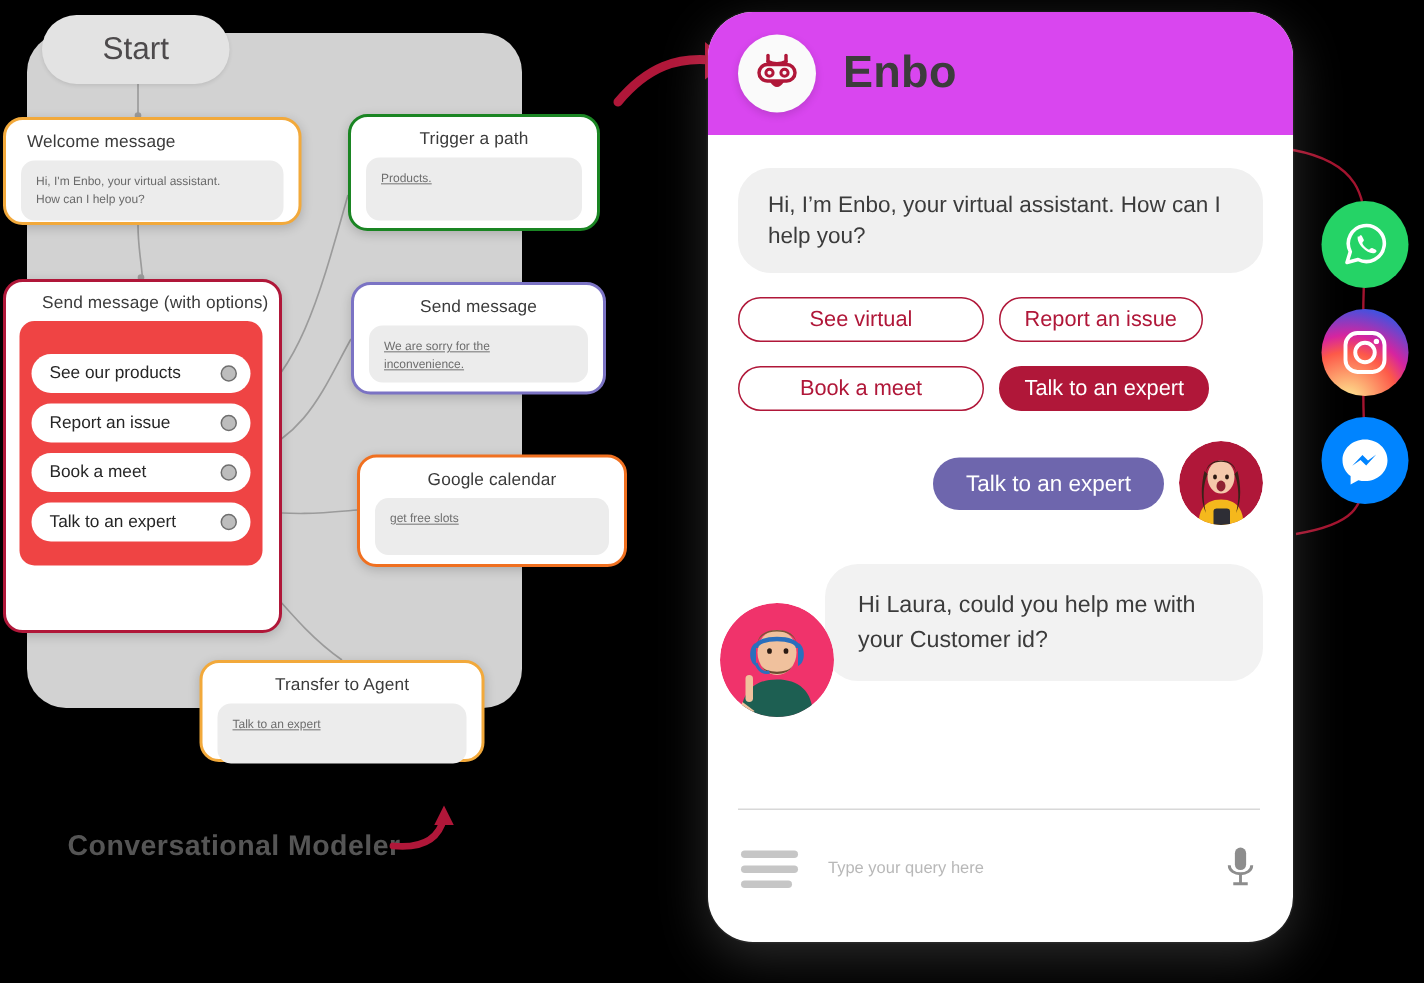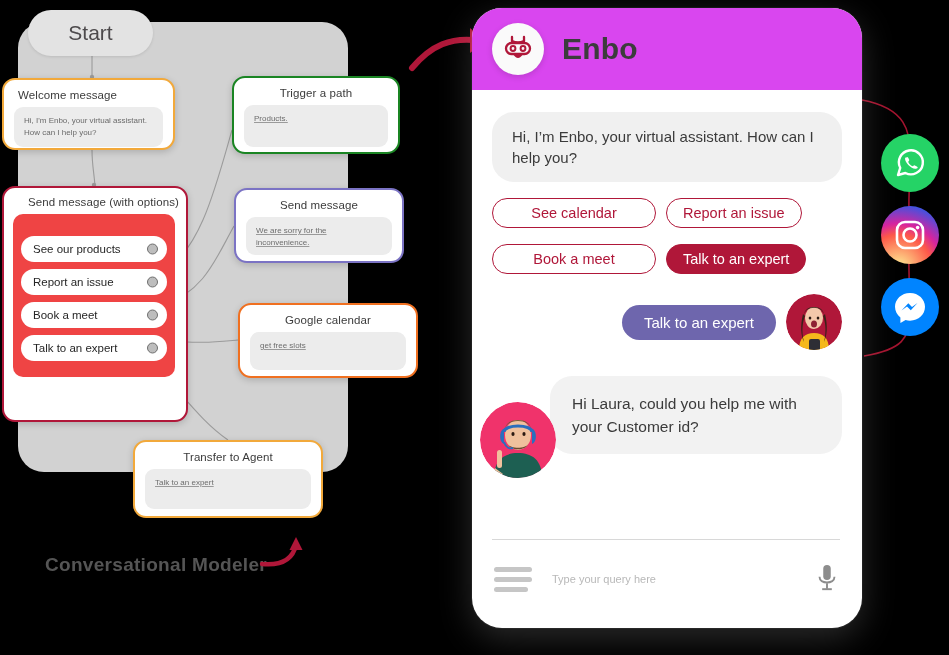"Welcome message" .n-welcome { width: 173px -> 199px }
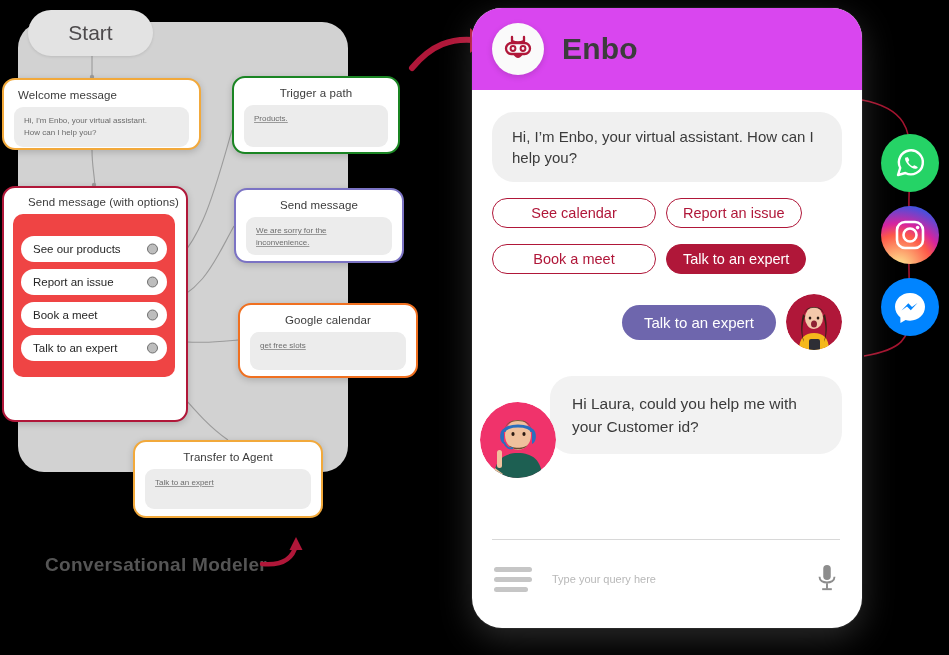"See calendar" span { text: calendar -> virtual }
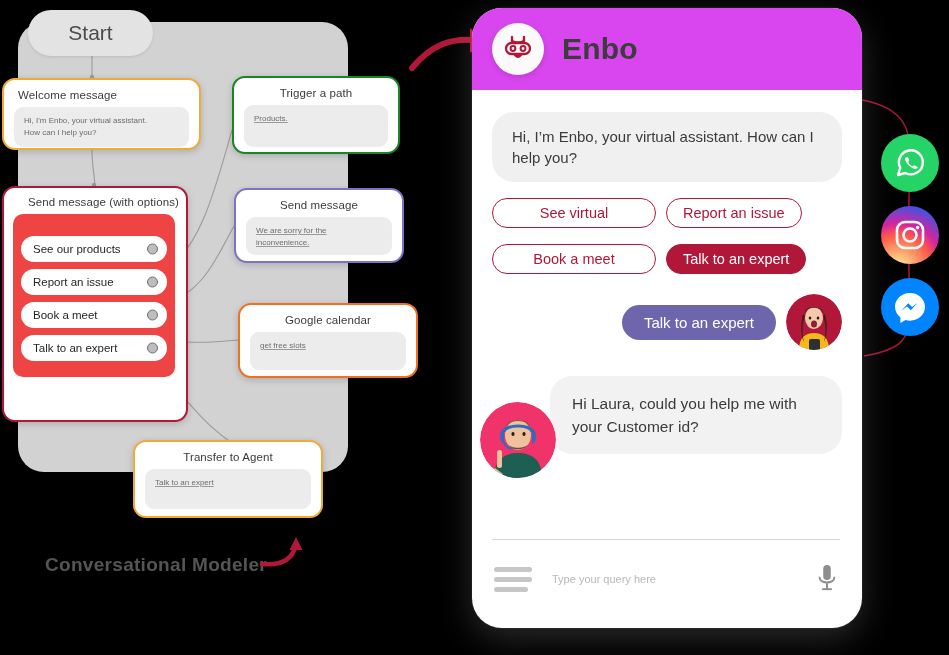"Transfer to Agent" .n-transfer { height: 78px -> 68px }
